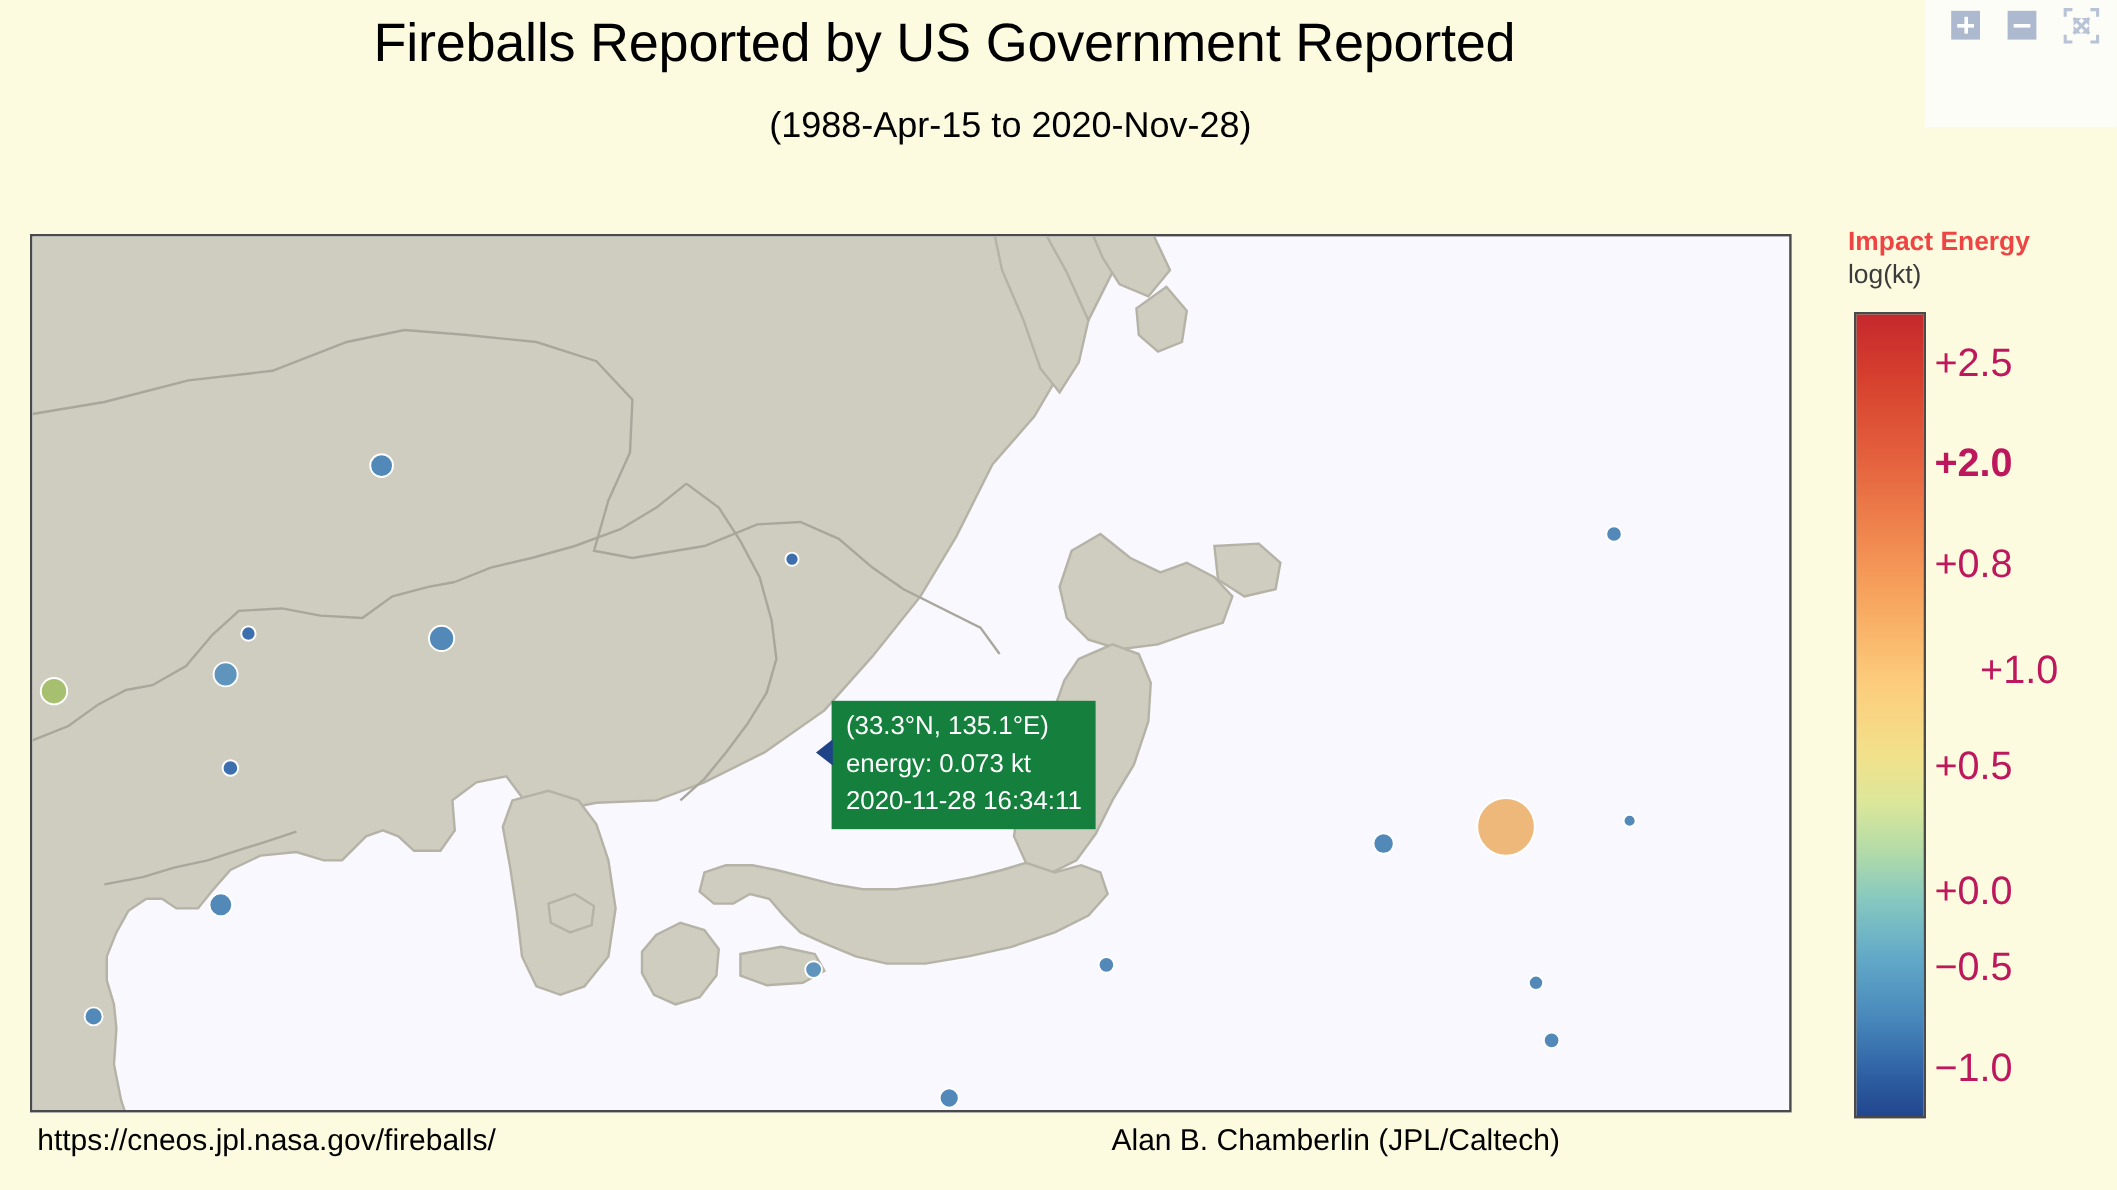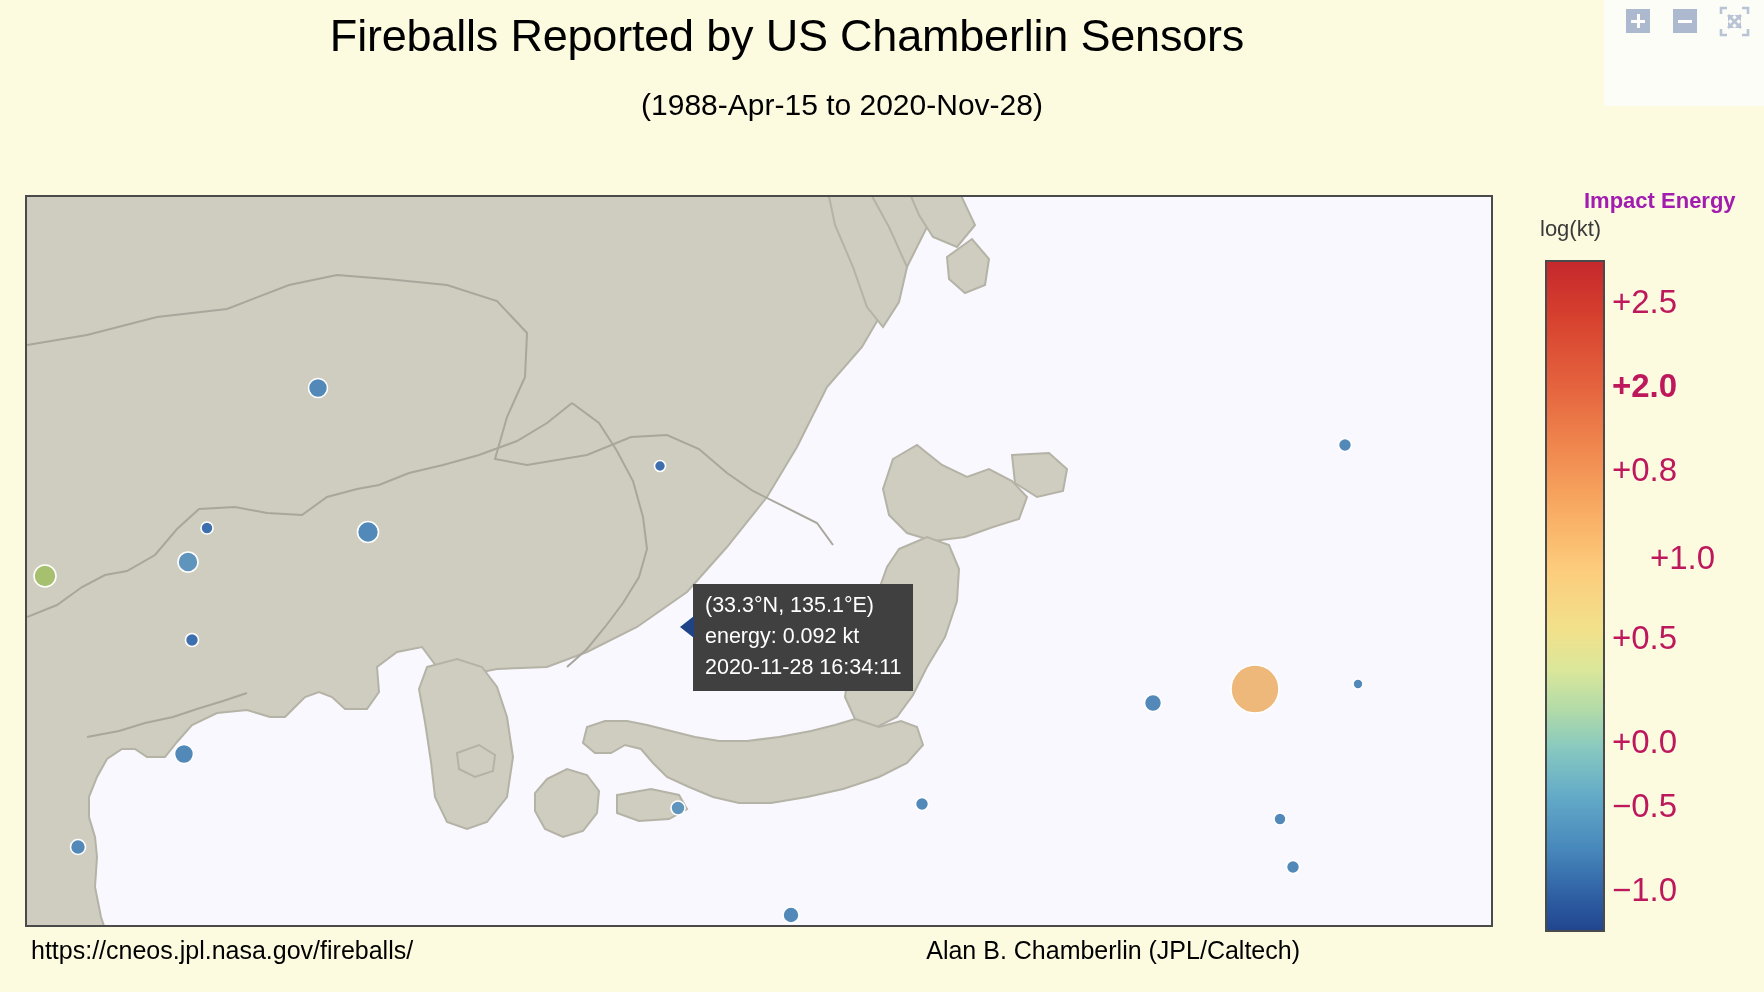"Fireballs Reported by US Chamberlin" div { text: Chamberlin Sensors -> Government Reported }
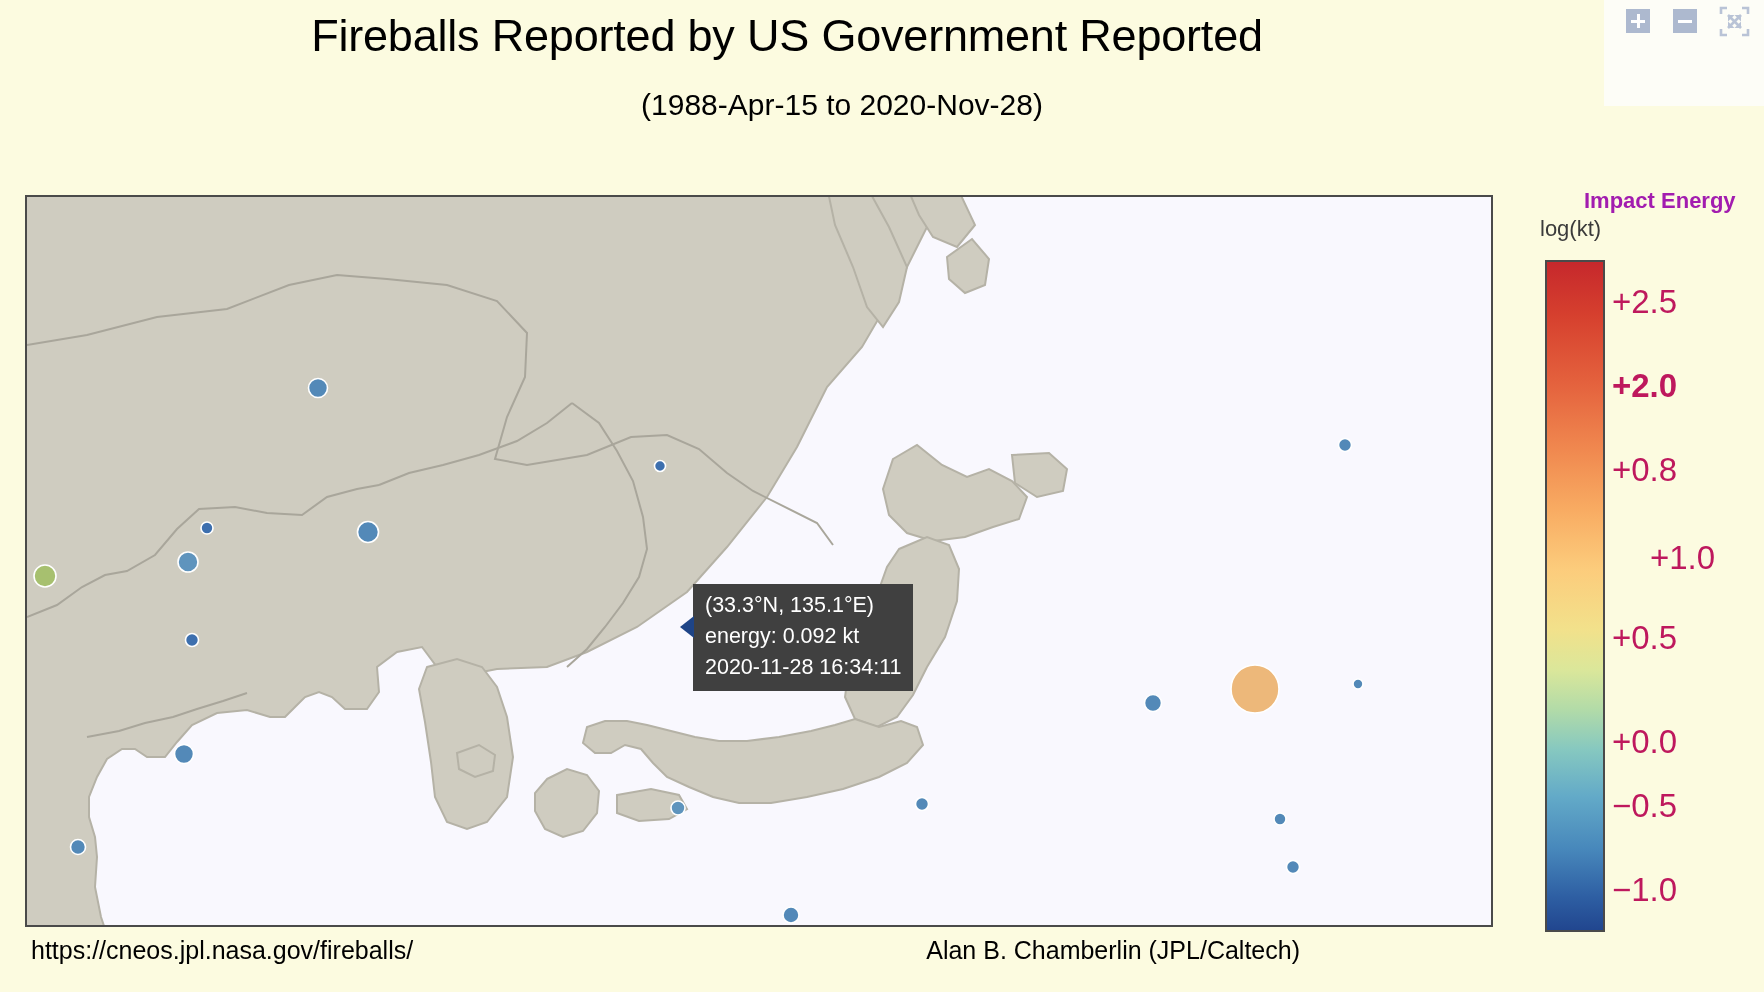"Impact Energy" #legend-title { color: #a21caf -> #ef4444; margin-left: 44px -> none }
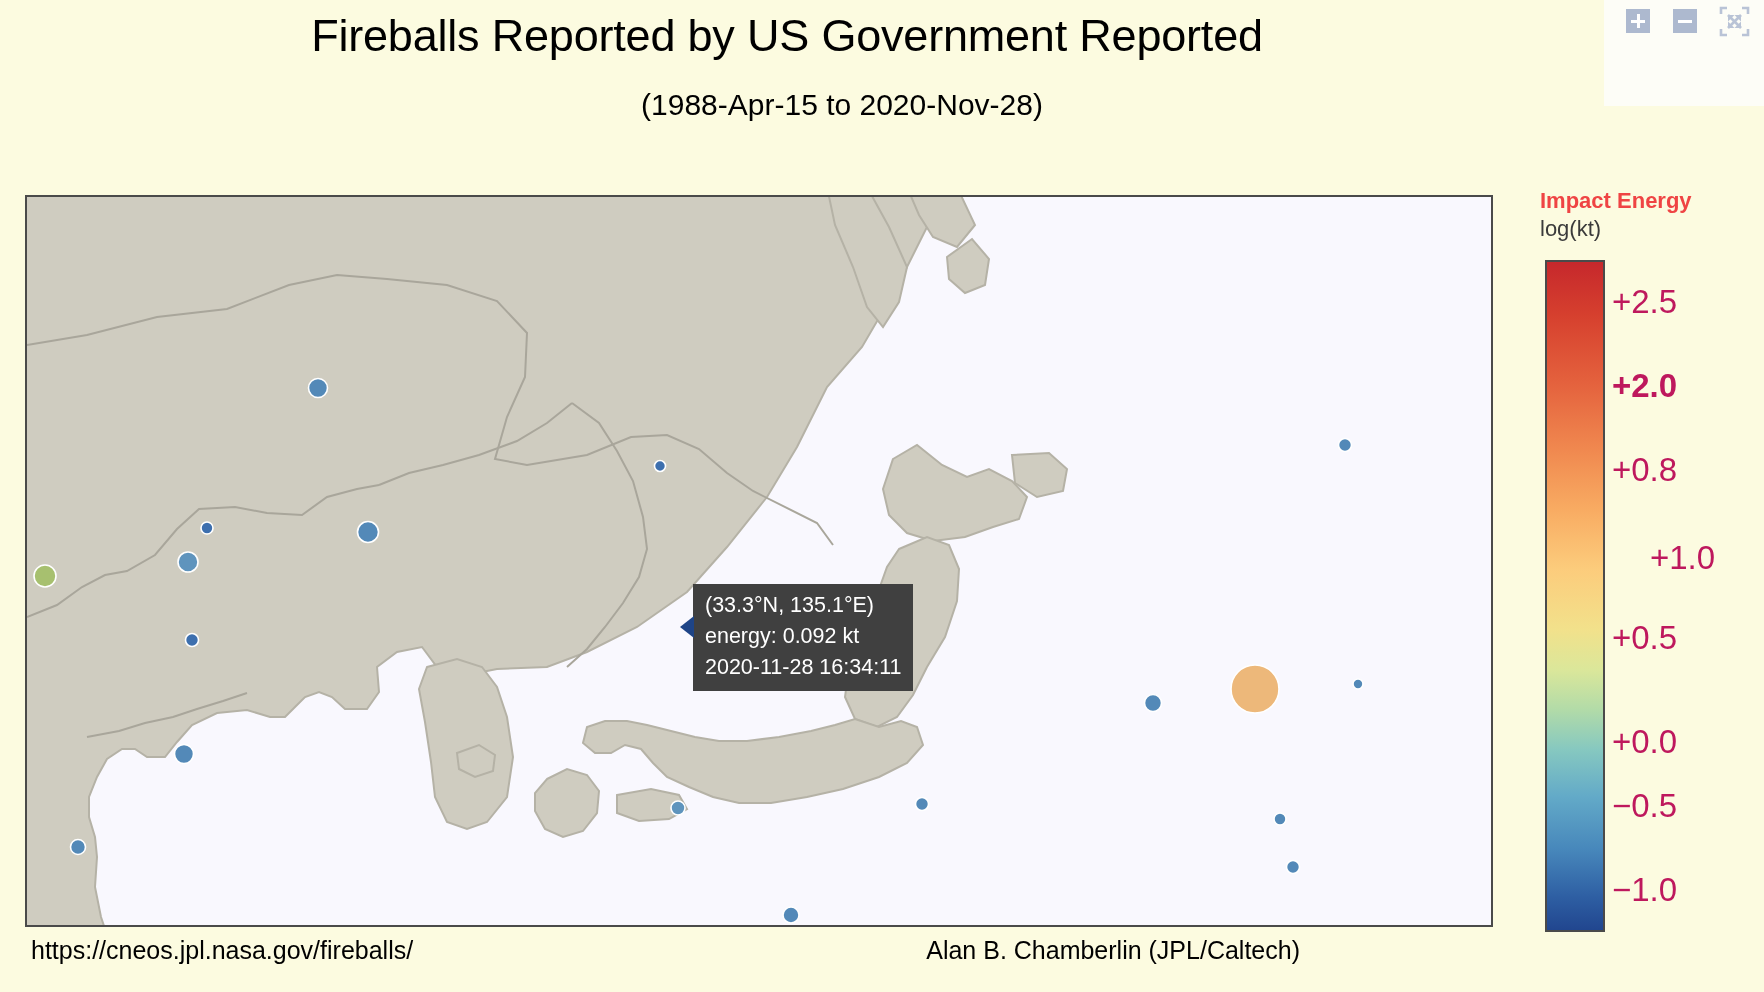"(33.3°N, 135.1°E)" #tooltip { background: #404040 -> #15803d }
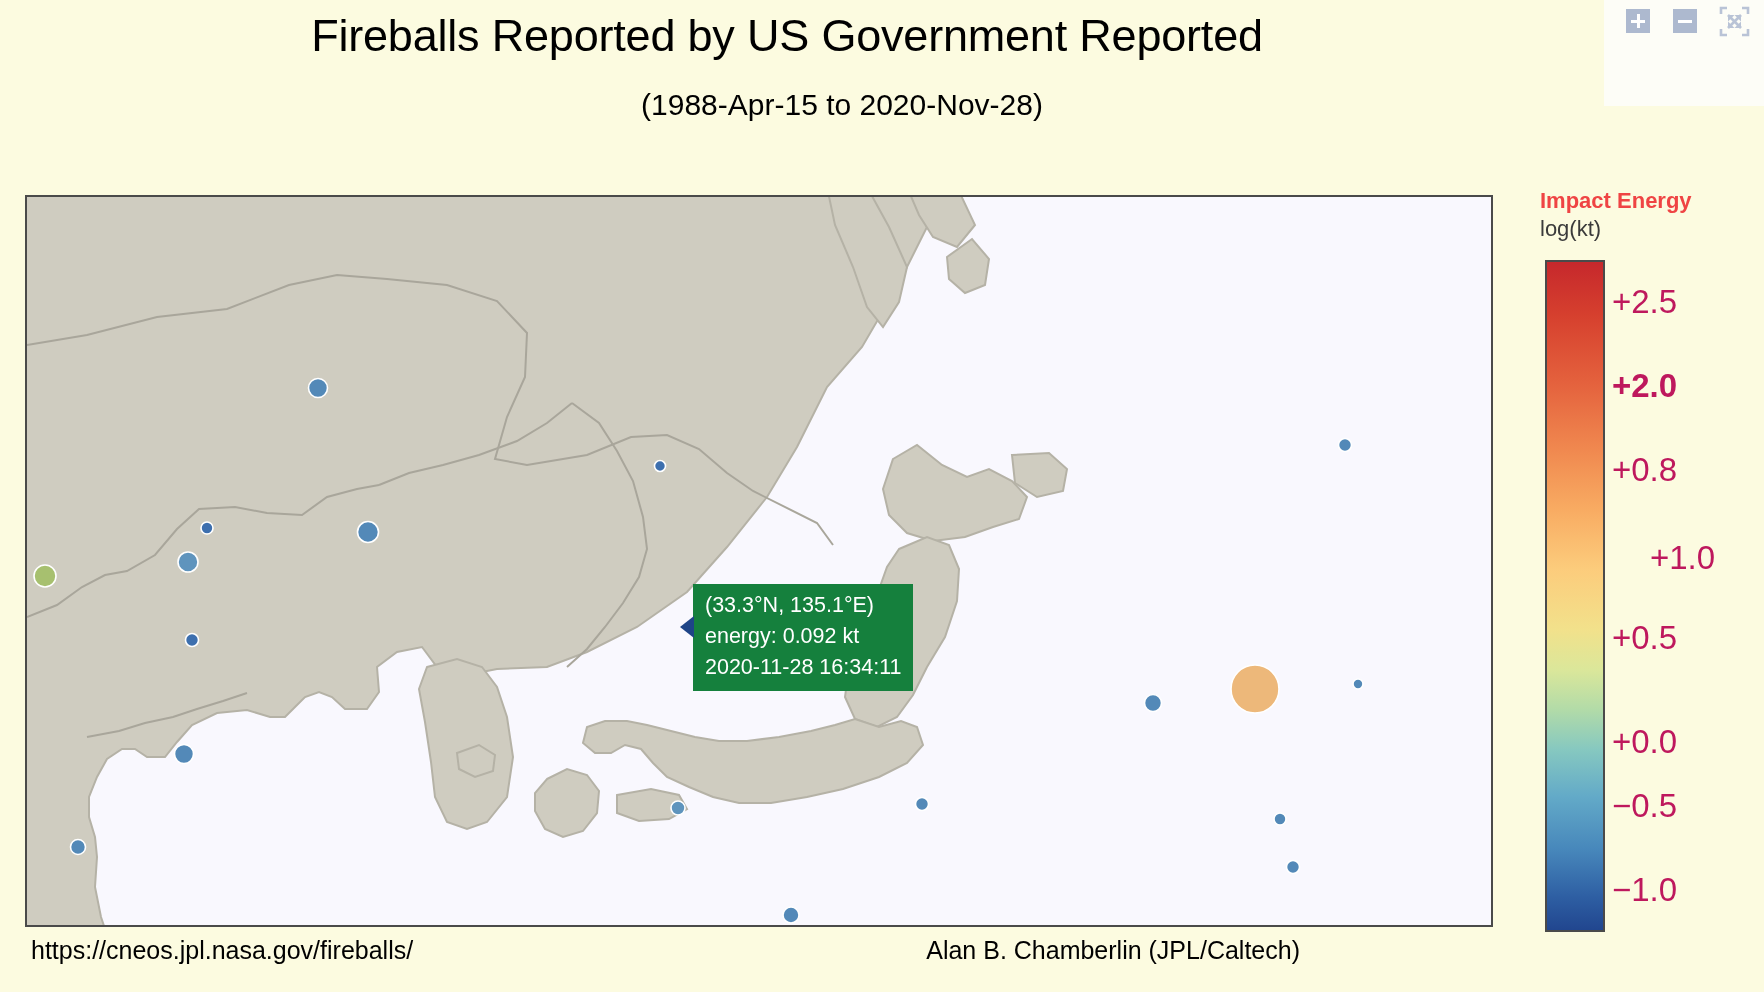"energy: 0.092 kt" div { text: 0.092 -> 0.073 }
